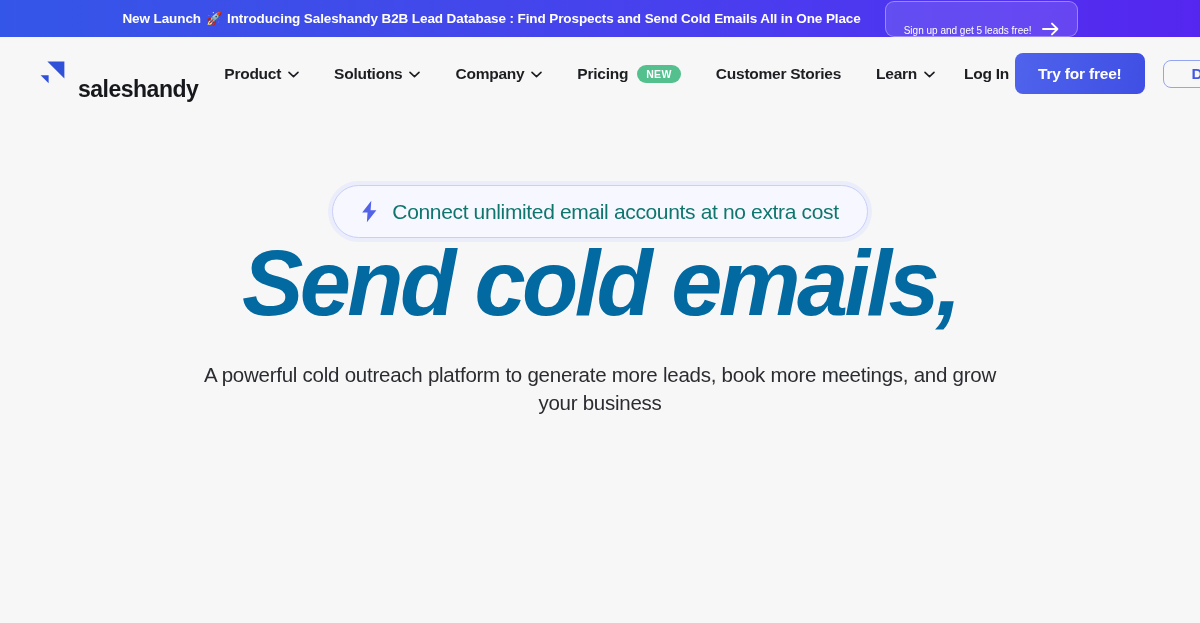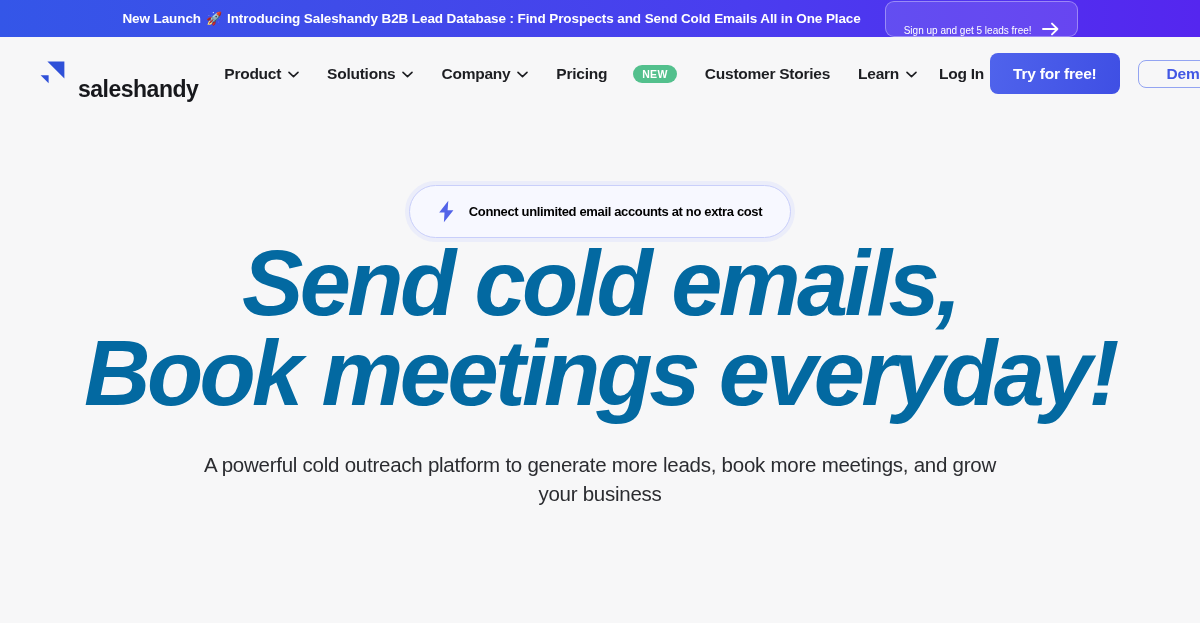"Product" .nav { gap: 4px -> 11px }
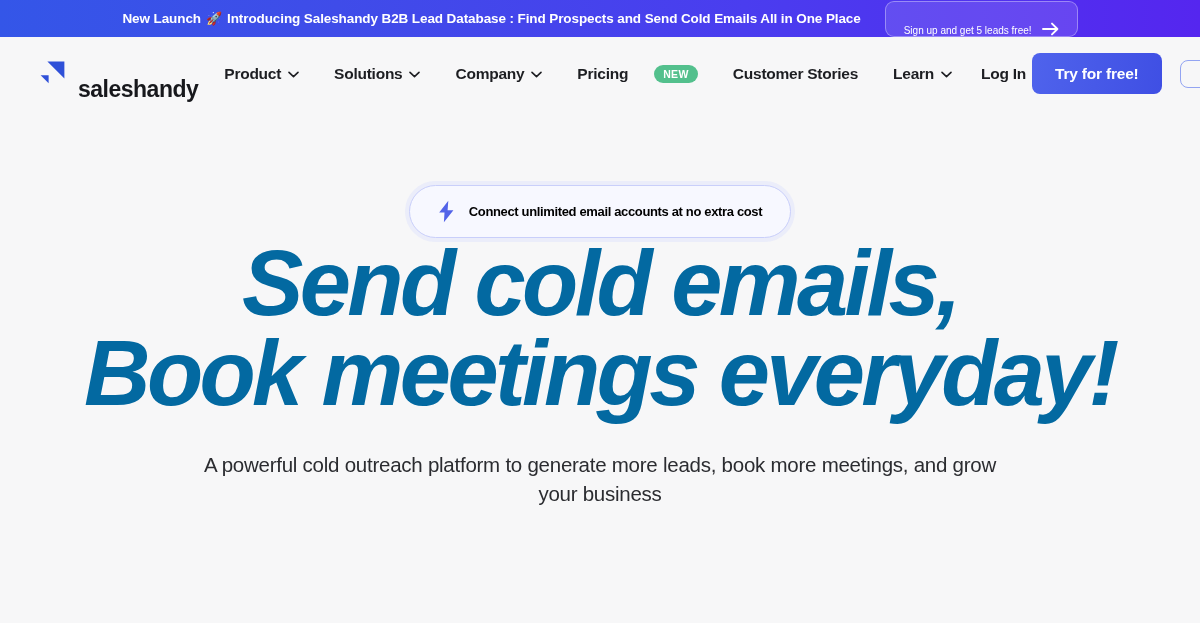"NEW" .badge-new { margin-left: 19px -> 2px }
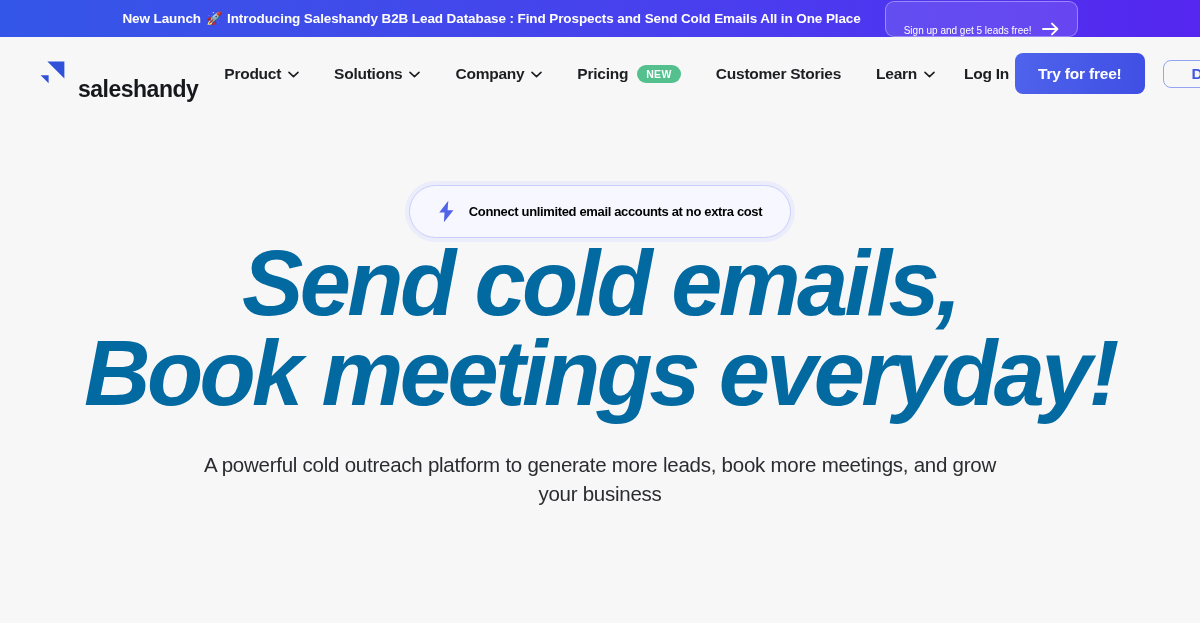"Connect unlimited email accounts at" .pill-text { color: #000000 -> #0f766e; font-size: 13px -> 21px; font-weight: 700 -> 400 }
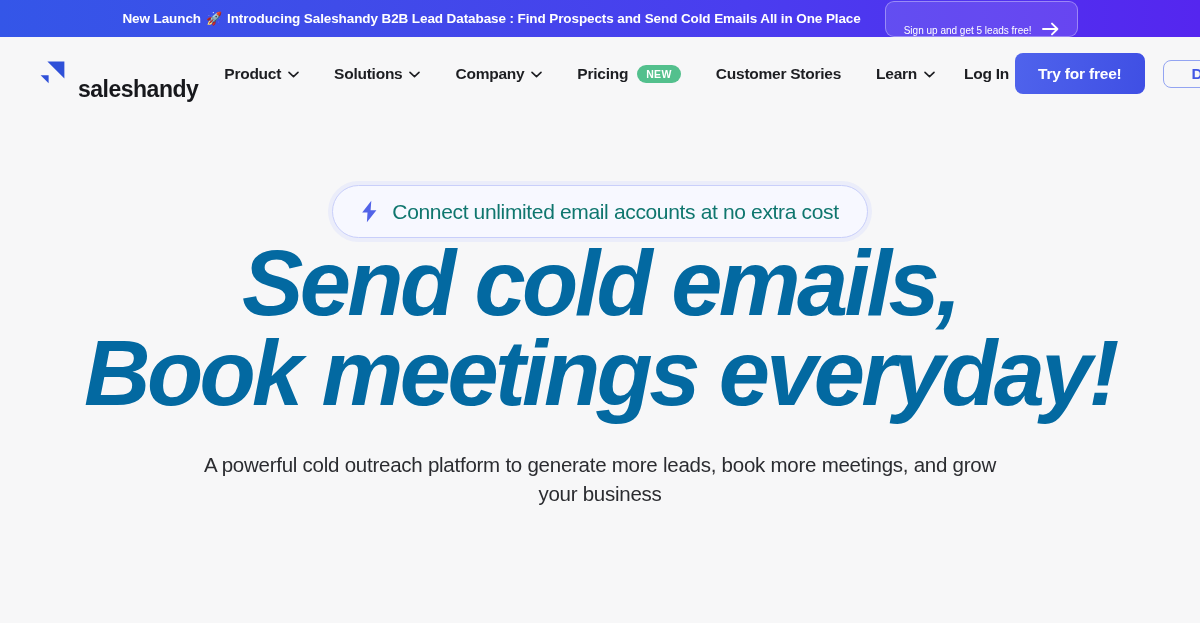"Book meetings everyday!" span.l2 { html: <span>Book meetings everyday!</span> -> none }
